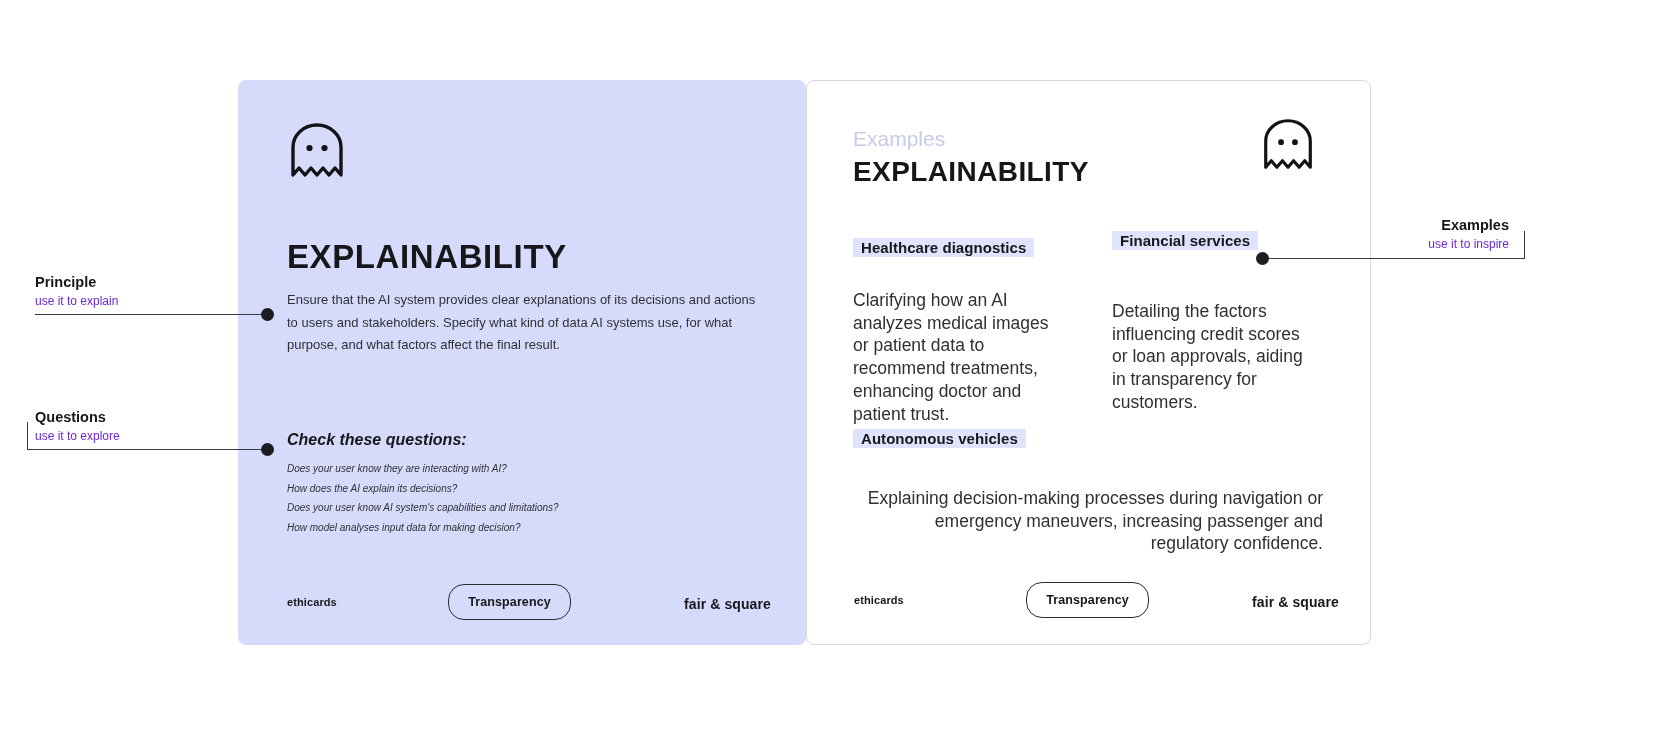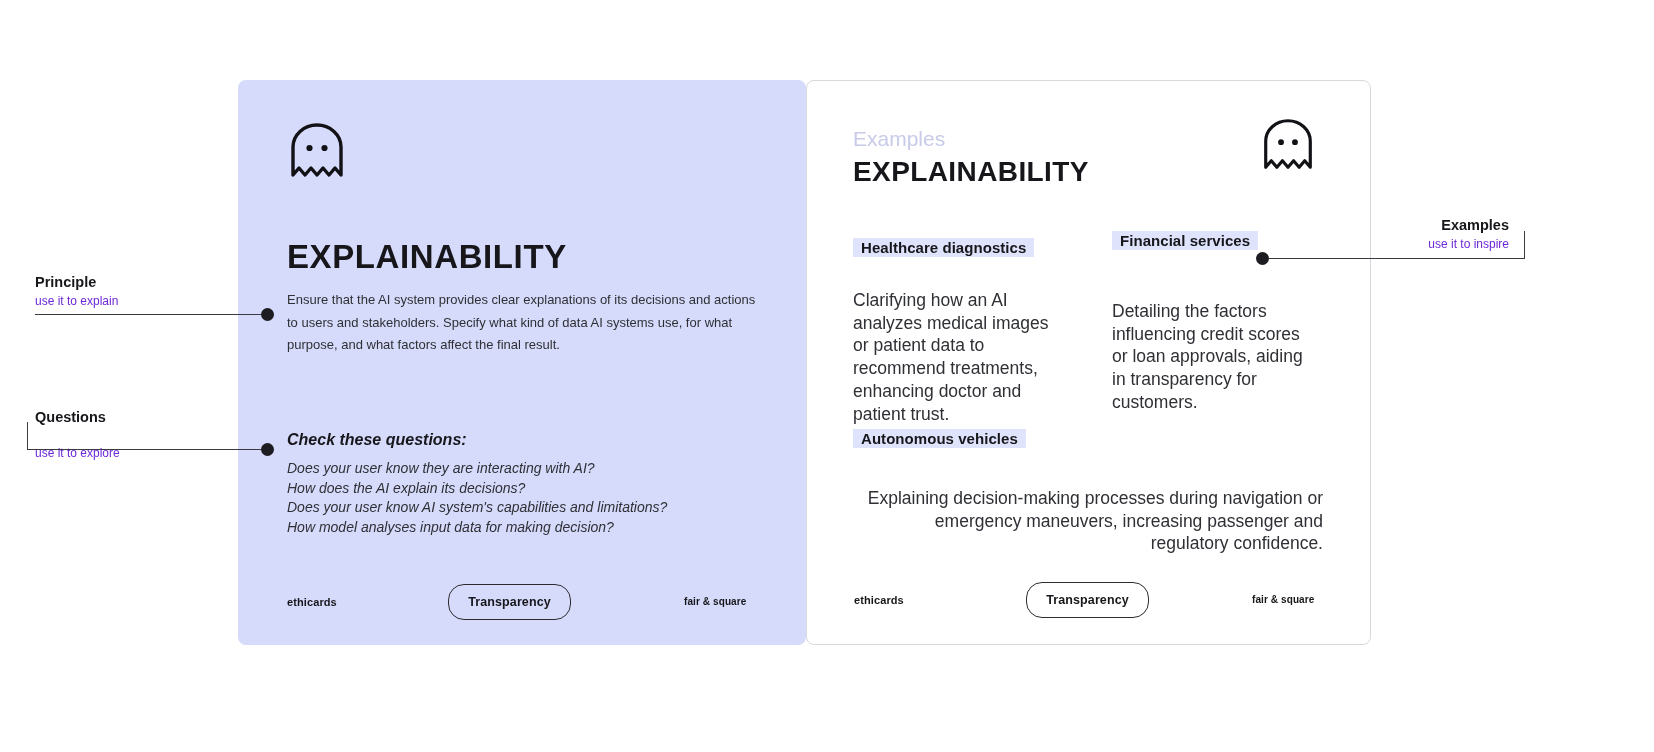"use it to explore" .q-sub { top: 446px -> 429px }
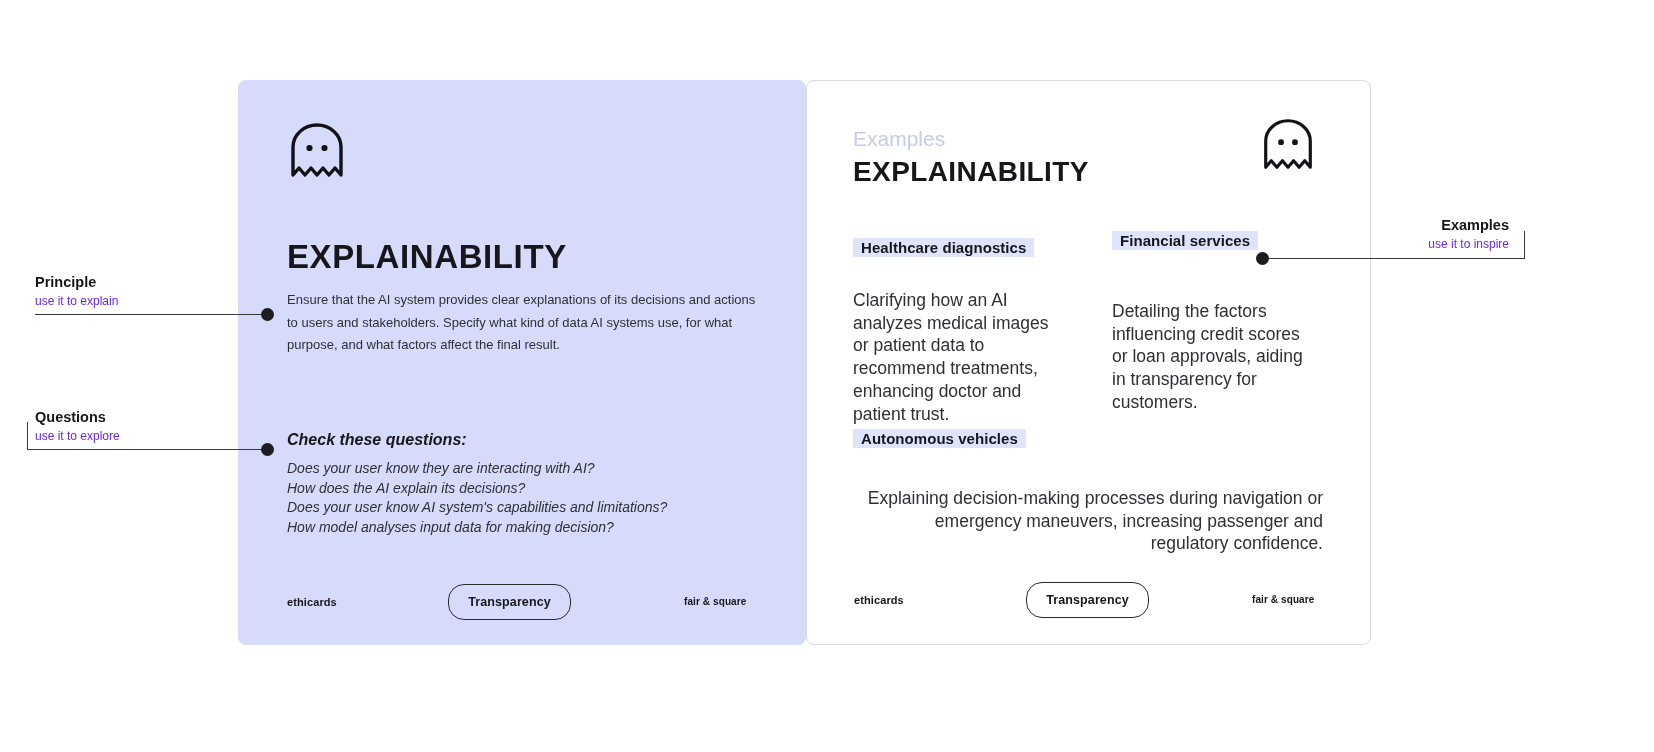"Does your user know they" .q-list { font-size: 14px -> 10px }
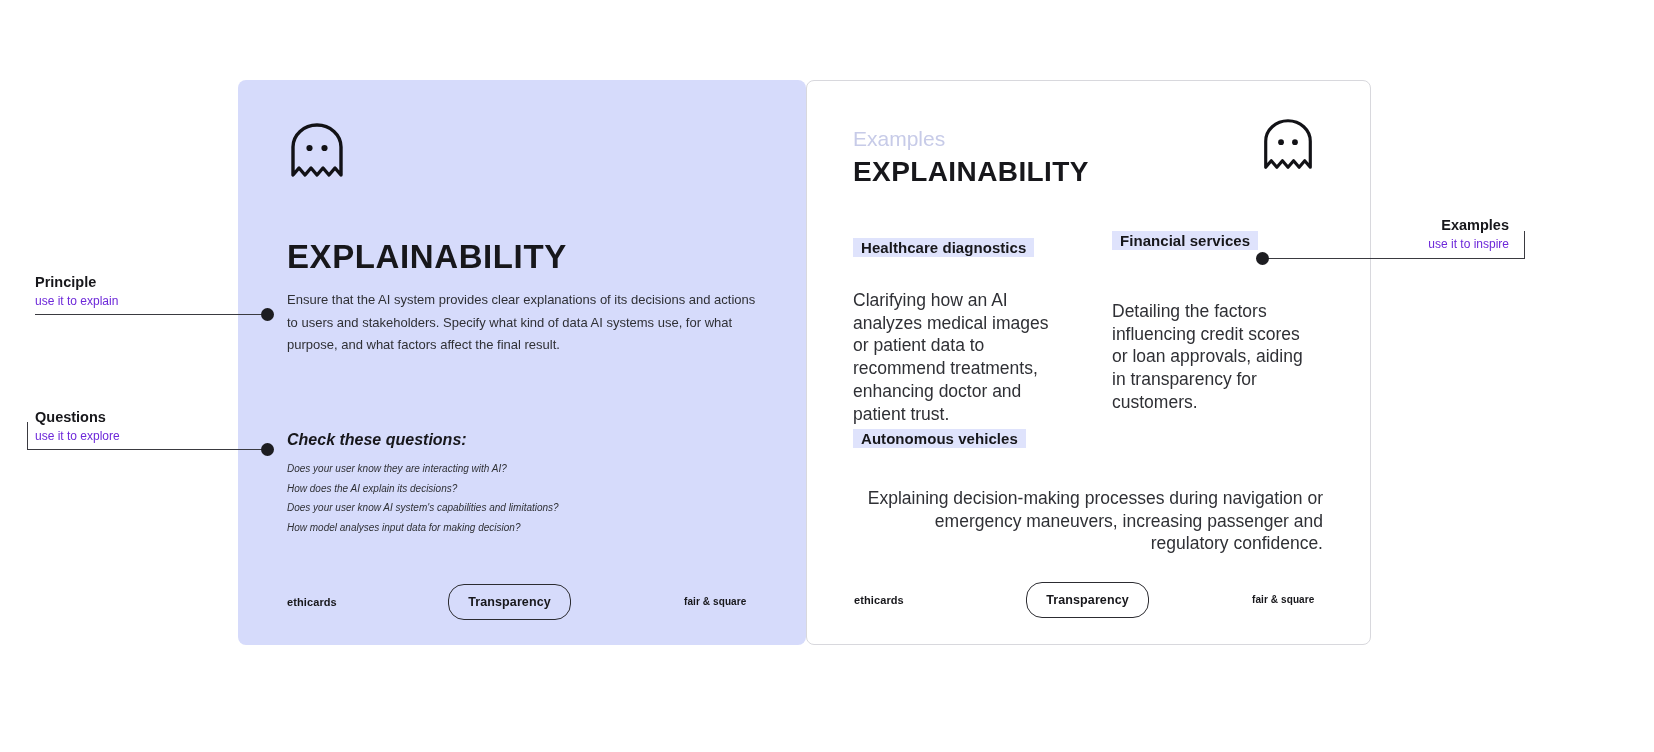"fair & square" .footer-tag { font-size: 10px -> 14px }
